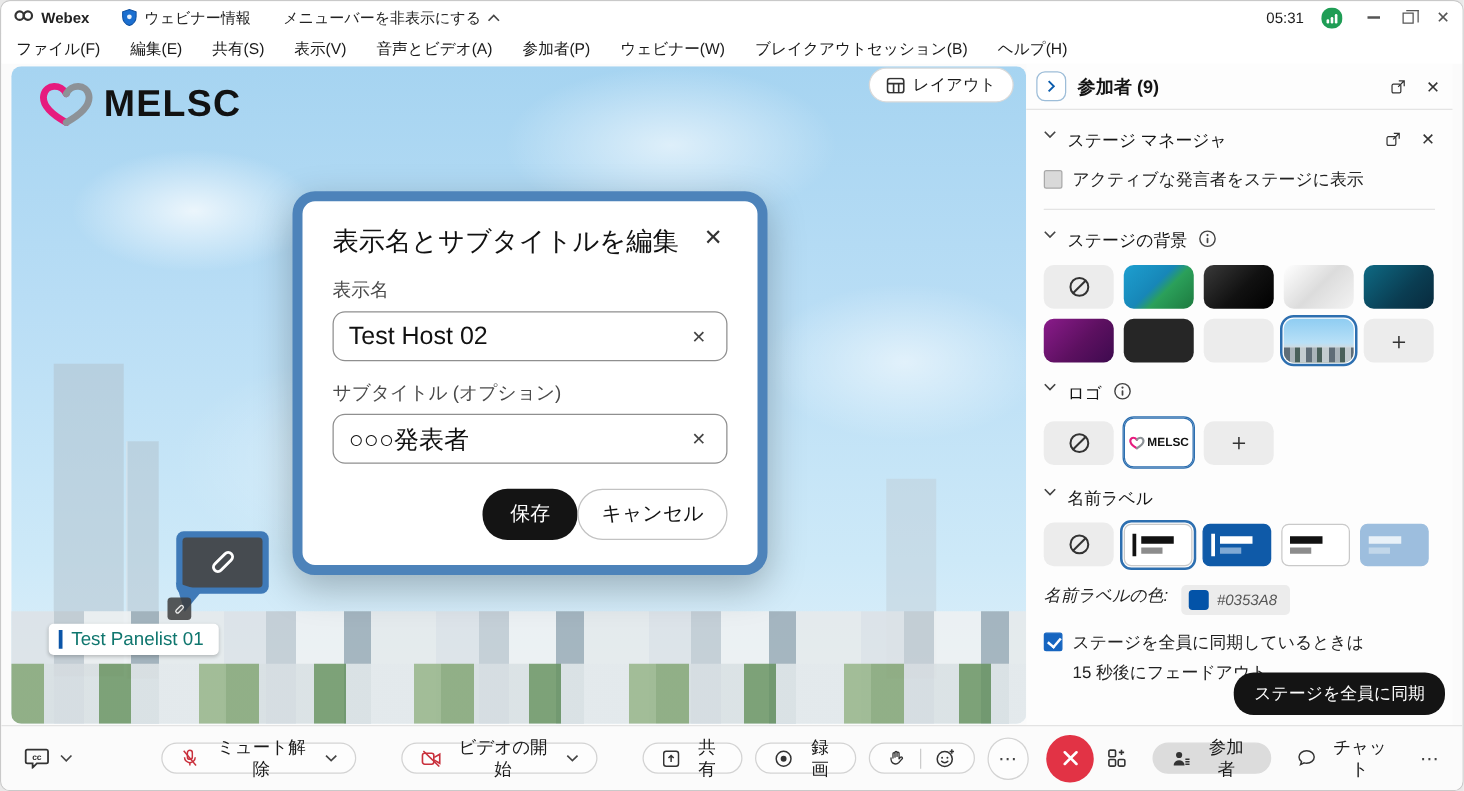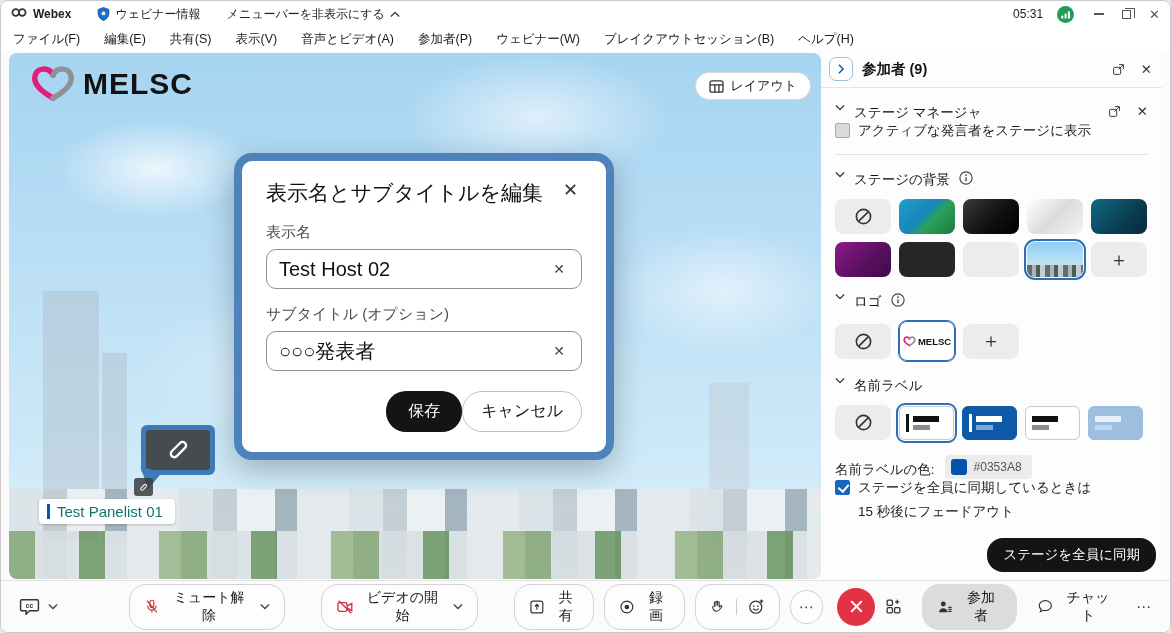"レイアウト" .layout-btn { top: 19px -> 1px }
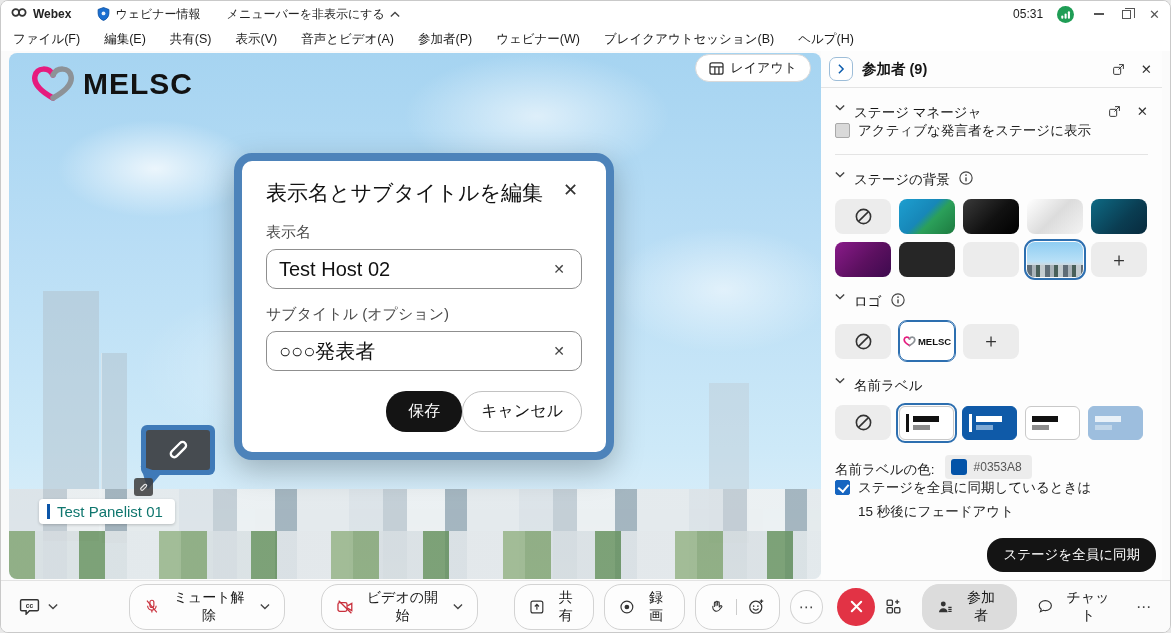"アクティブな発言者をステージに表示" .check-row { margin-top: none -> 13px }
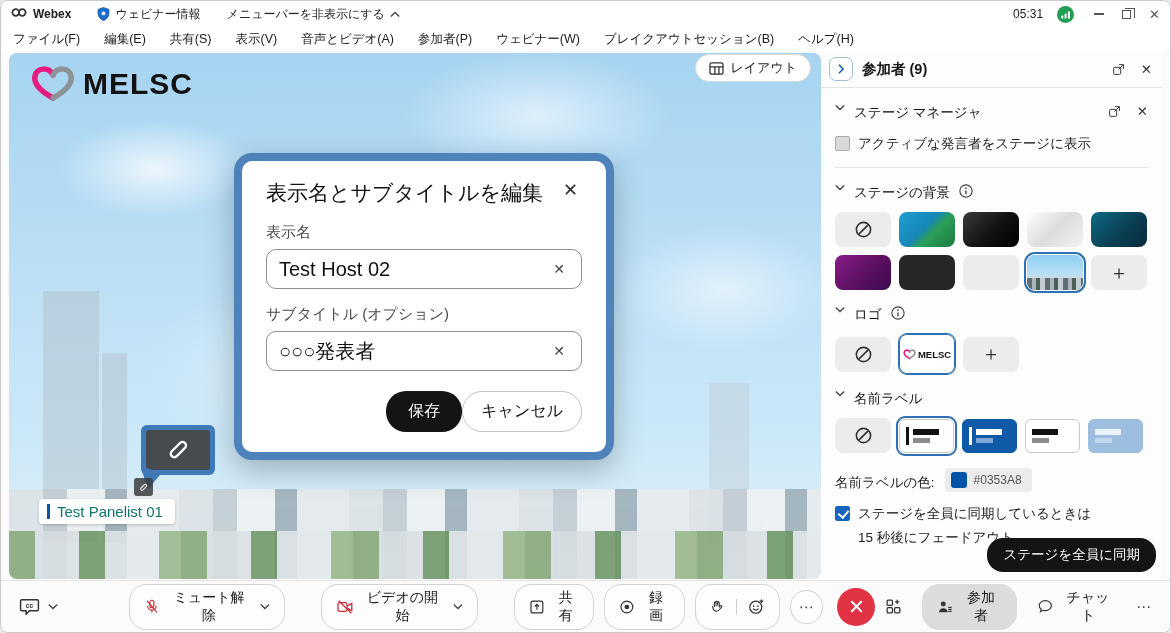"名前ラベルの色:" .color-row { align-items: flex-end -> flex-start; font-style: none -> italic }
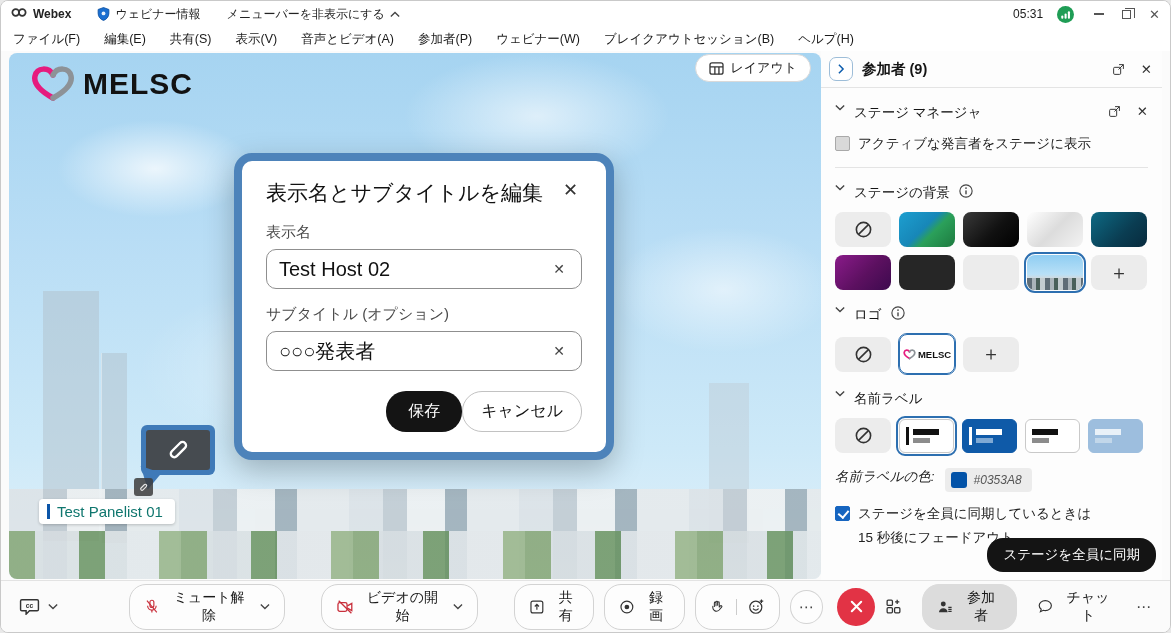"ミュート解除" .pill { height: 46px -> 25px }
